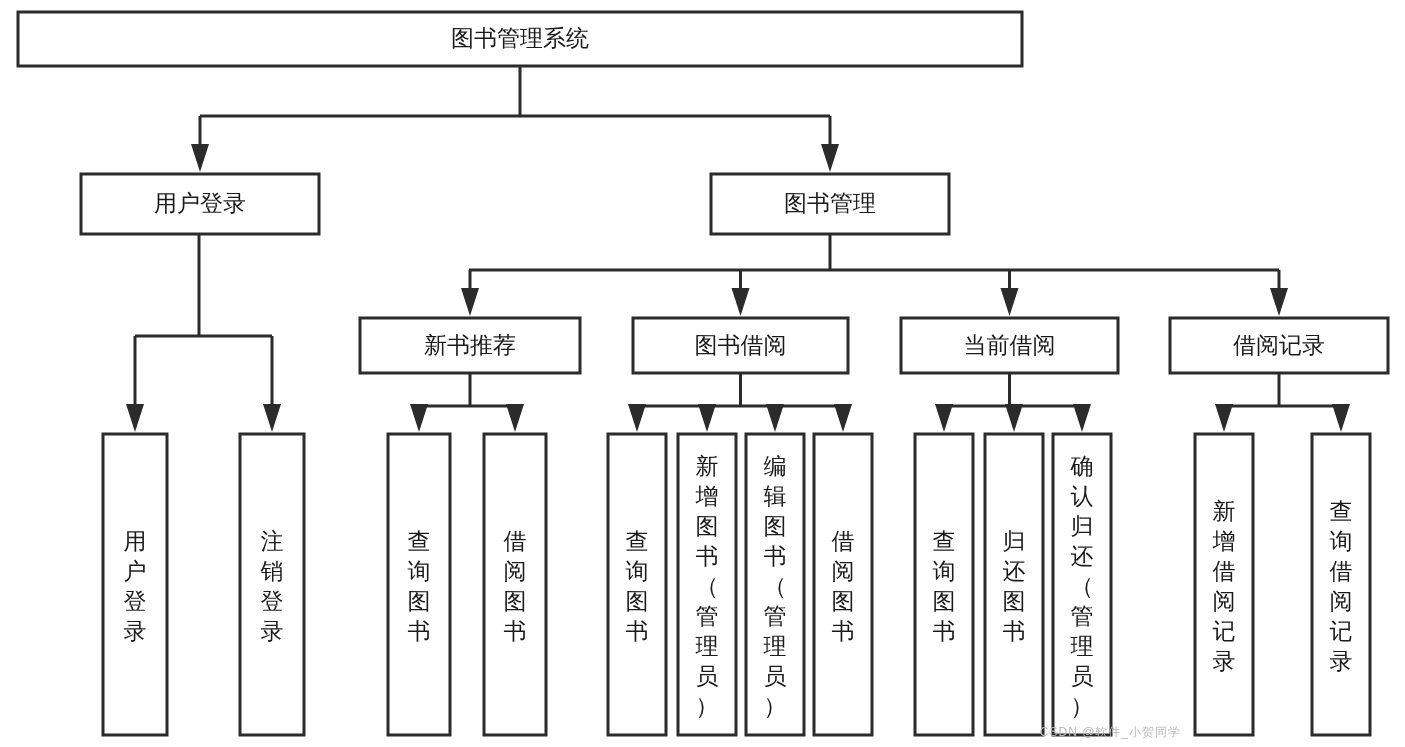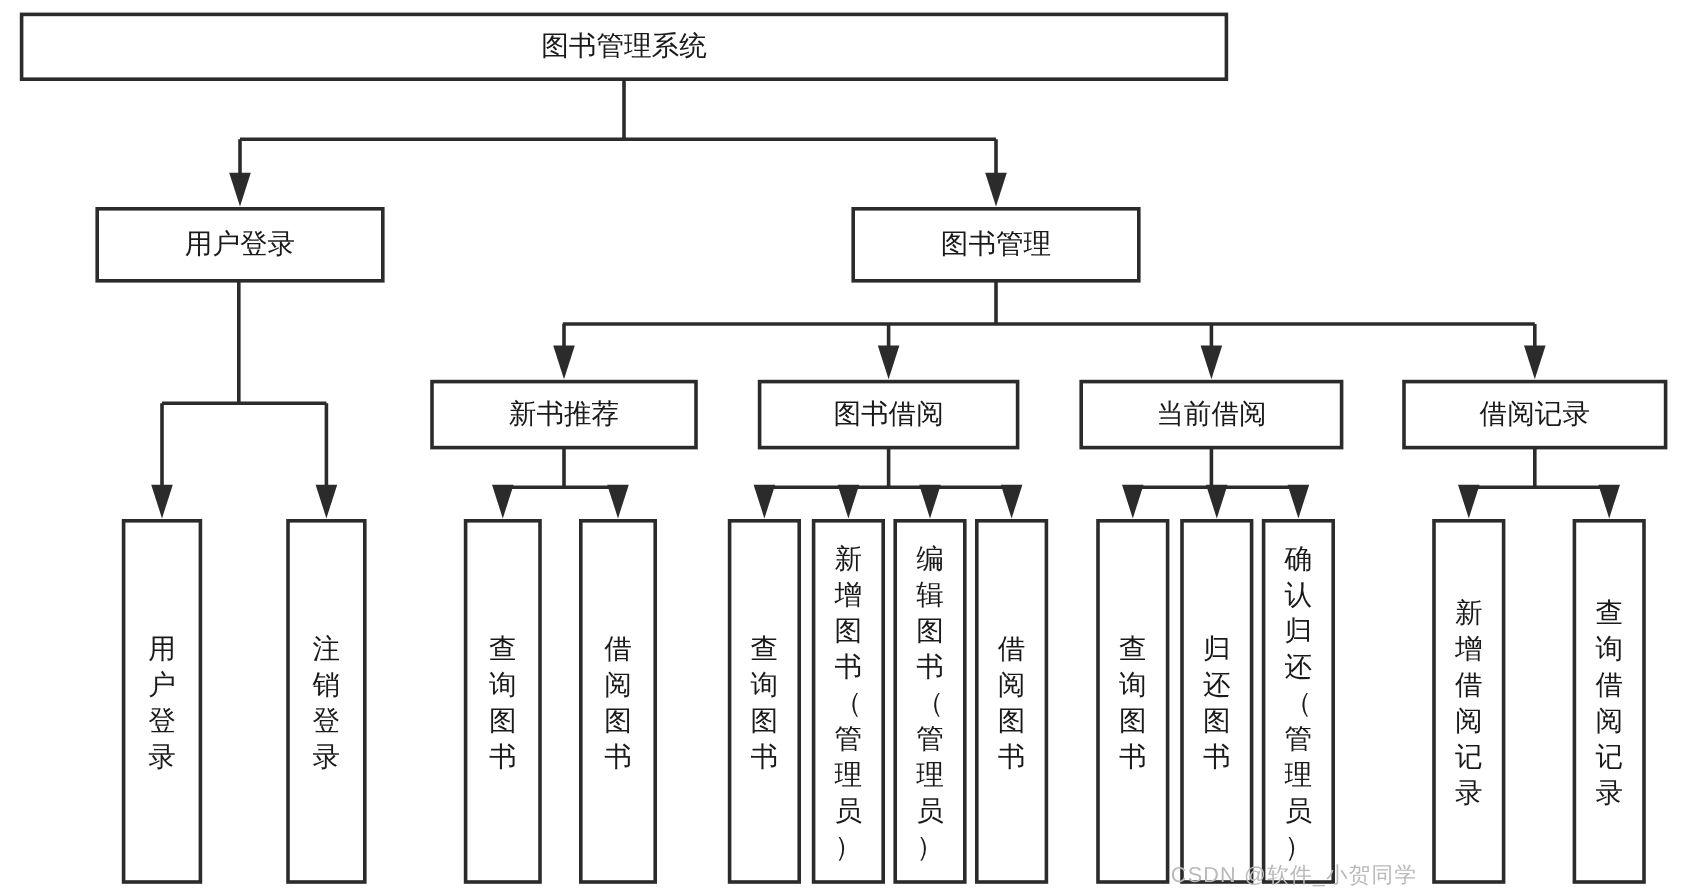"CSDN @软件_小贺同学" .watermark { font-size: 18px -> 12px }
